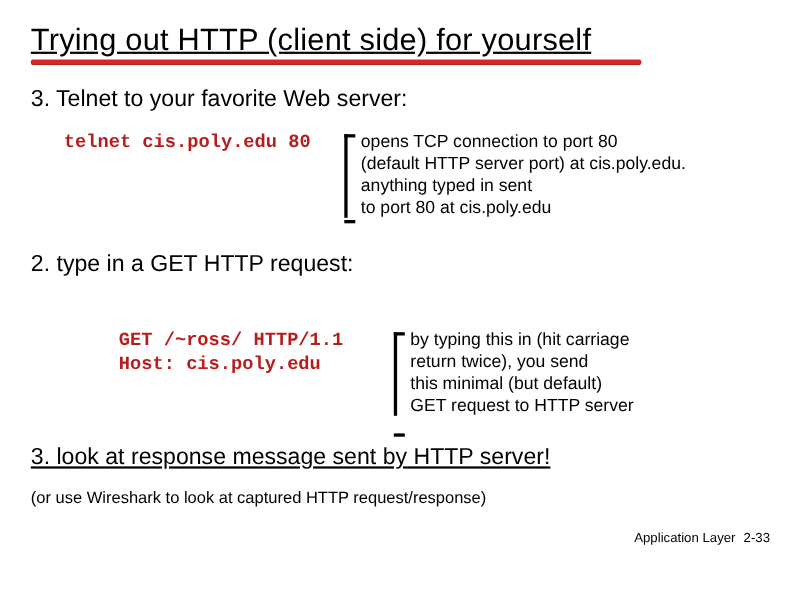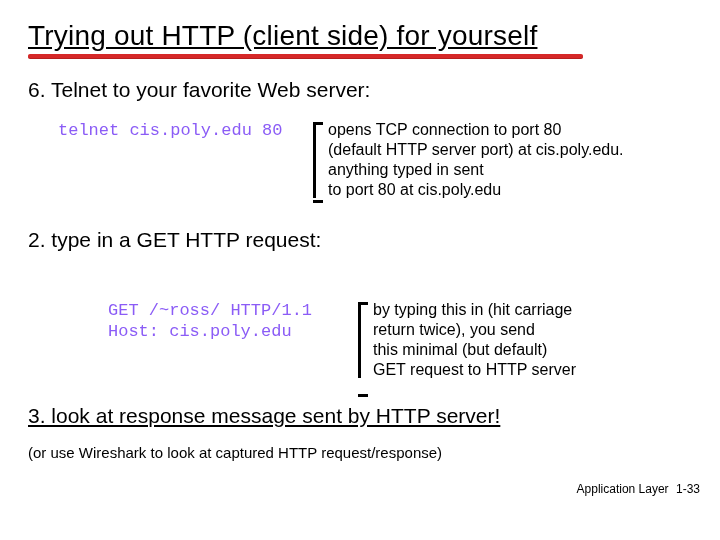"6. Telnet to your favorite" div.body-text { text: 6 -> 3 }
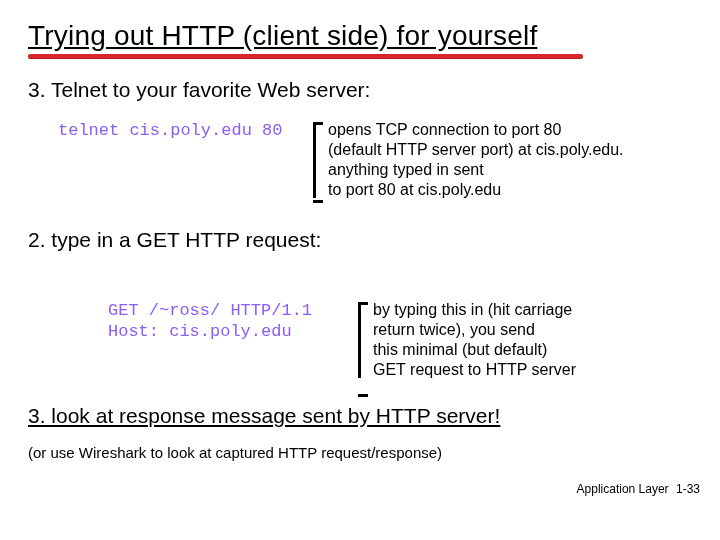"telnet cis.poly.edu 80" .code { color: #8b5cf6 -> #b91c1c; font-weight: normal -> bold }
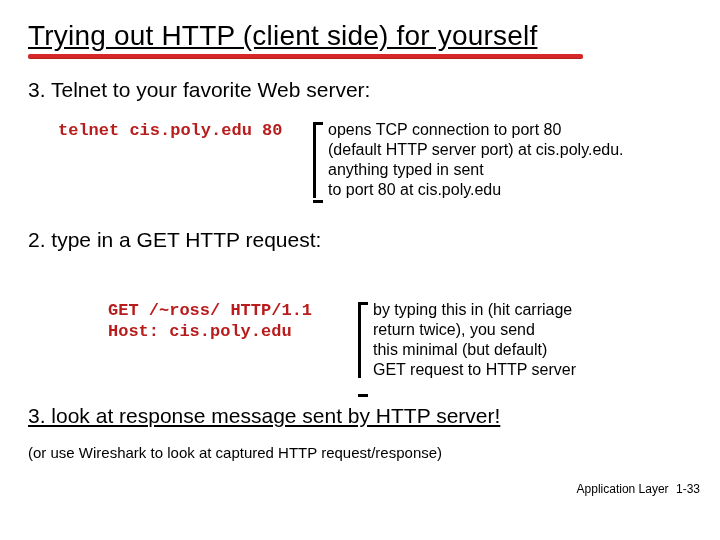"1-33" span { text: 1-33 -> 2-33 }
